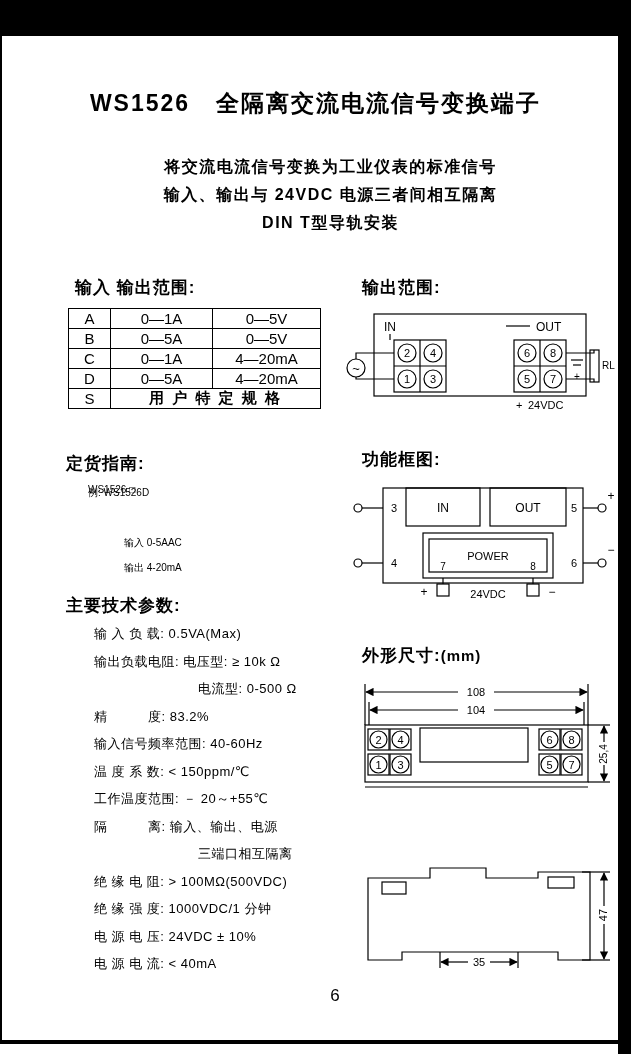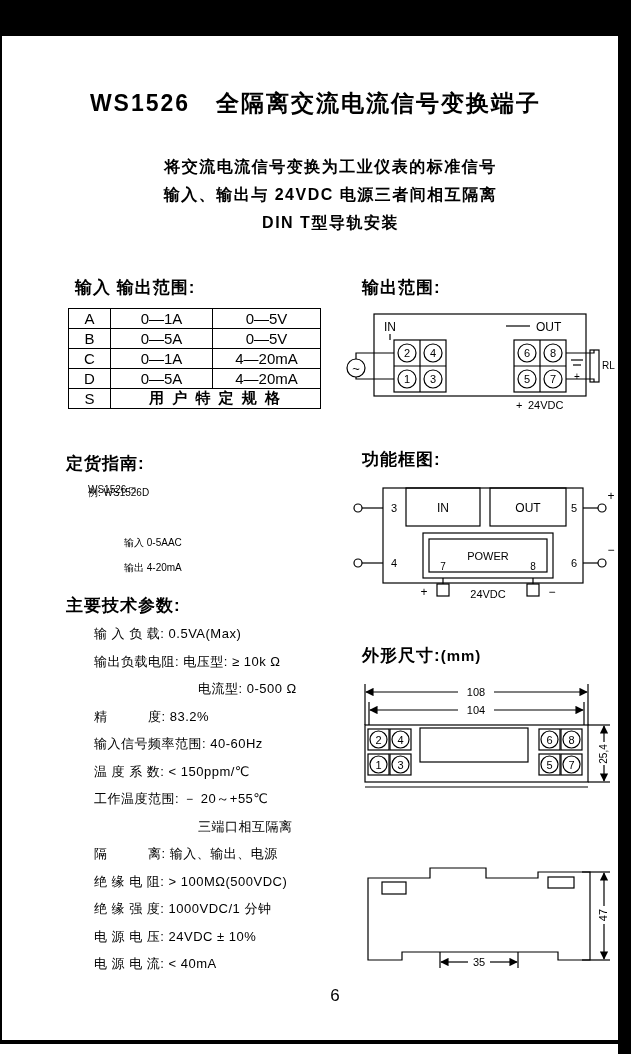"三端口相互隔离" div.pl { order: before "隔 离: 输入、输出、电源" -> after "隔 离: 输入、输出、电源" }
